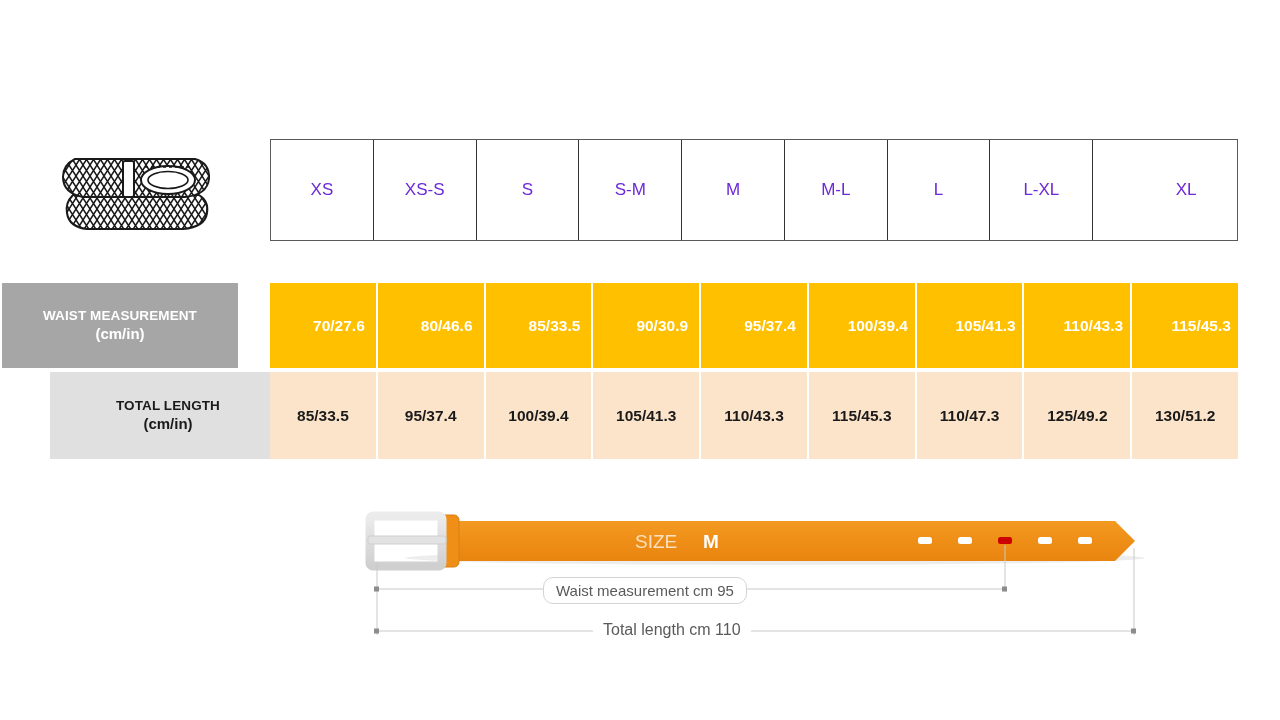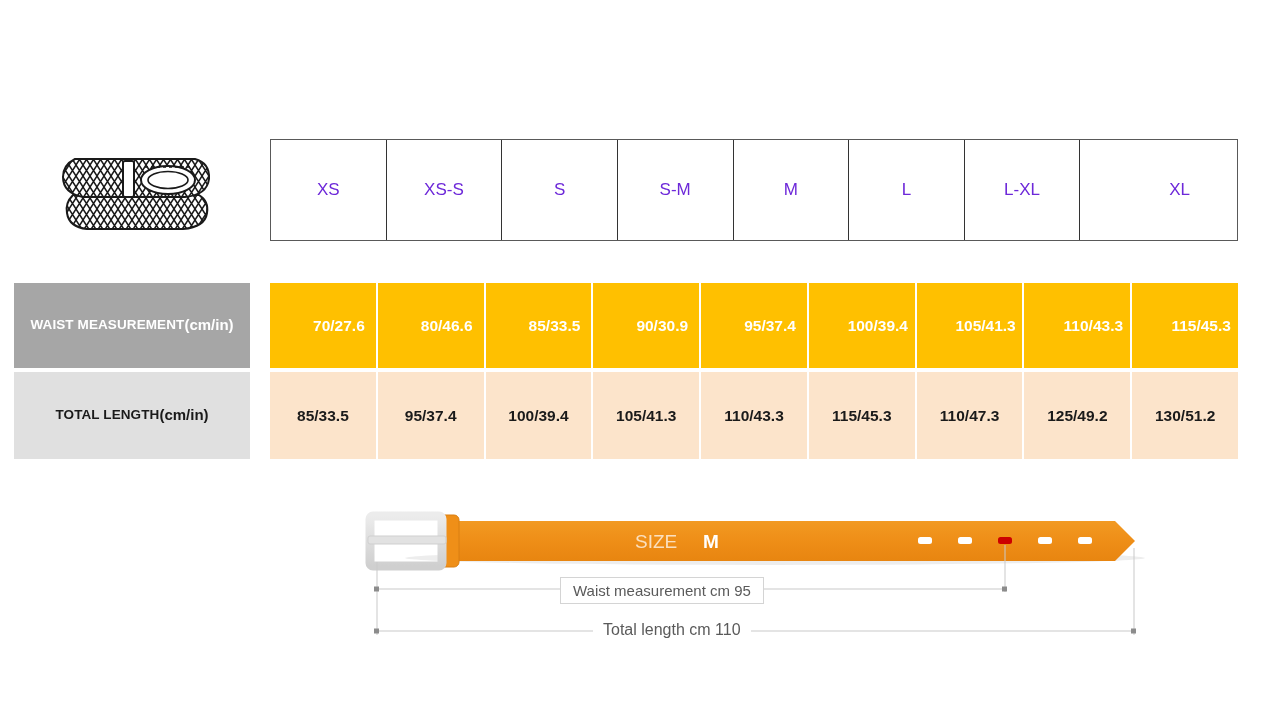"M-L" div.size-cell { html: none -> <div>M-L</div> }
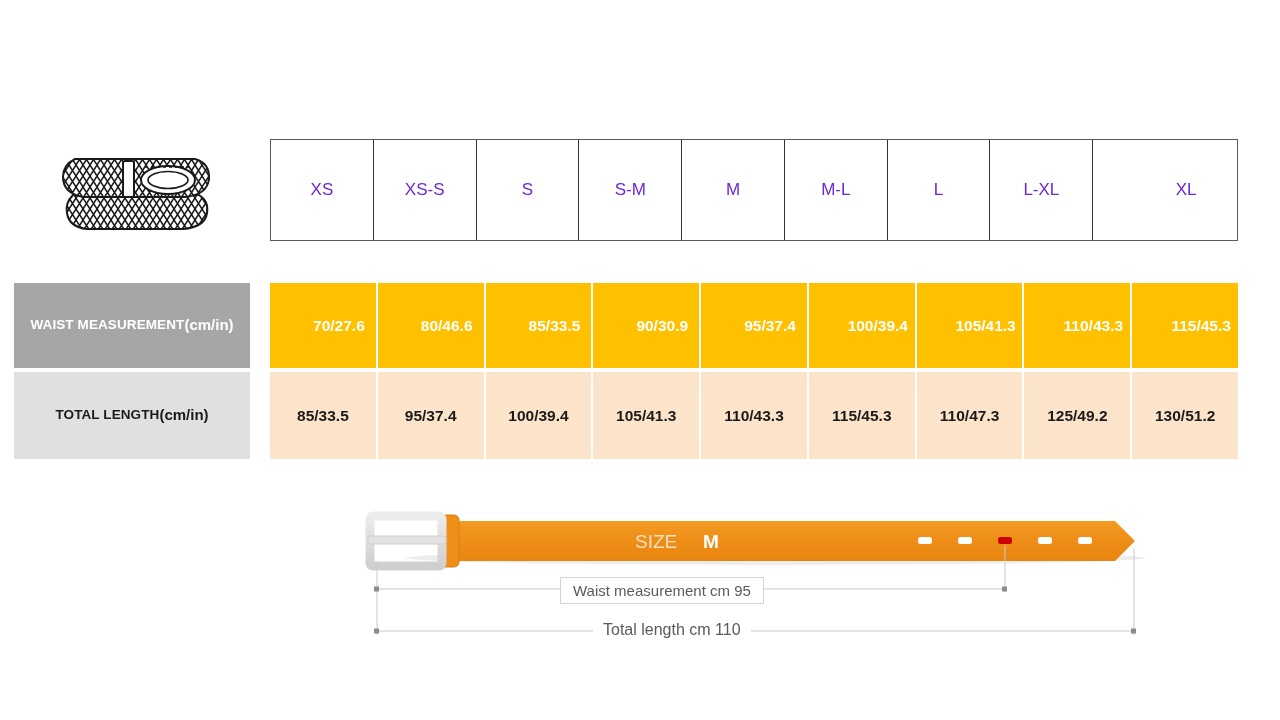"WAIST MEASUREMENT" .row-label { flex-direction: row -> column; left: 14px -> 2px }
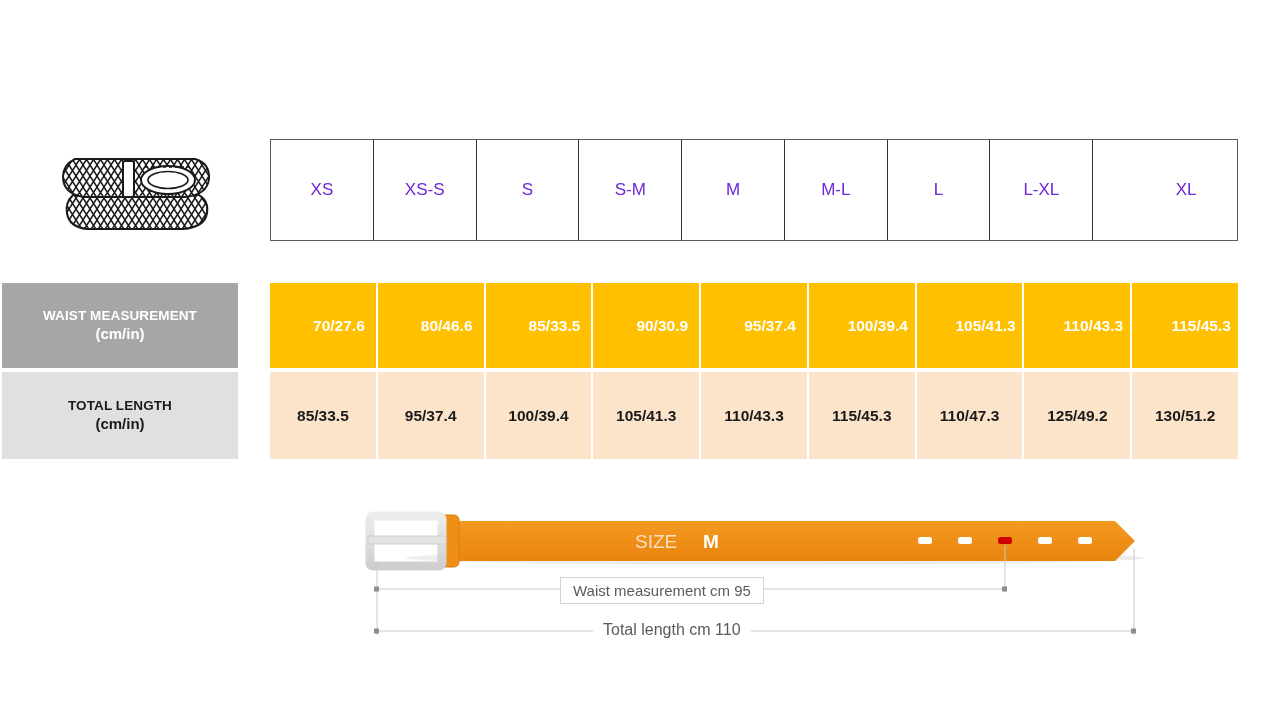"TOTAL LENGTH" .length-label { margin-left: none -> 48px }
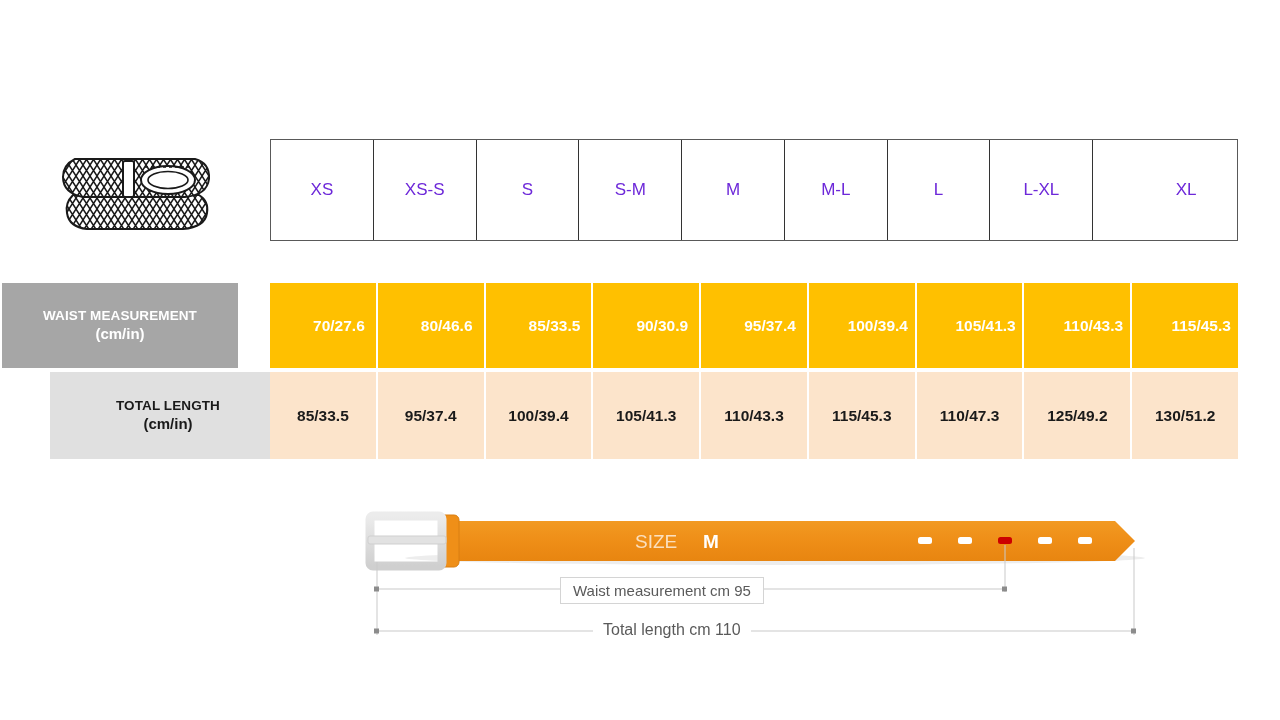"Waist measurement cm 95" div.dim-box { border-radius: none -> 10px; left: 205px -> 188px }
